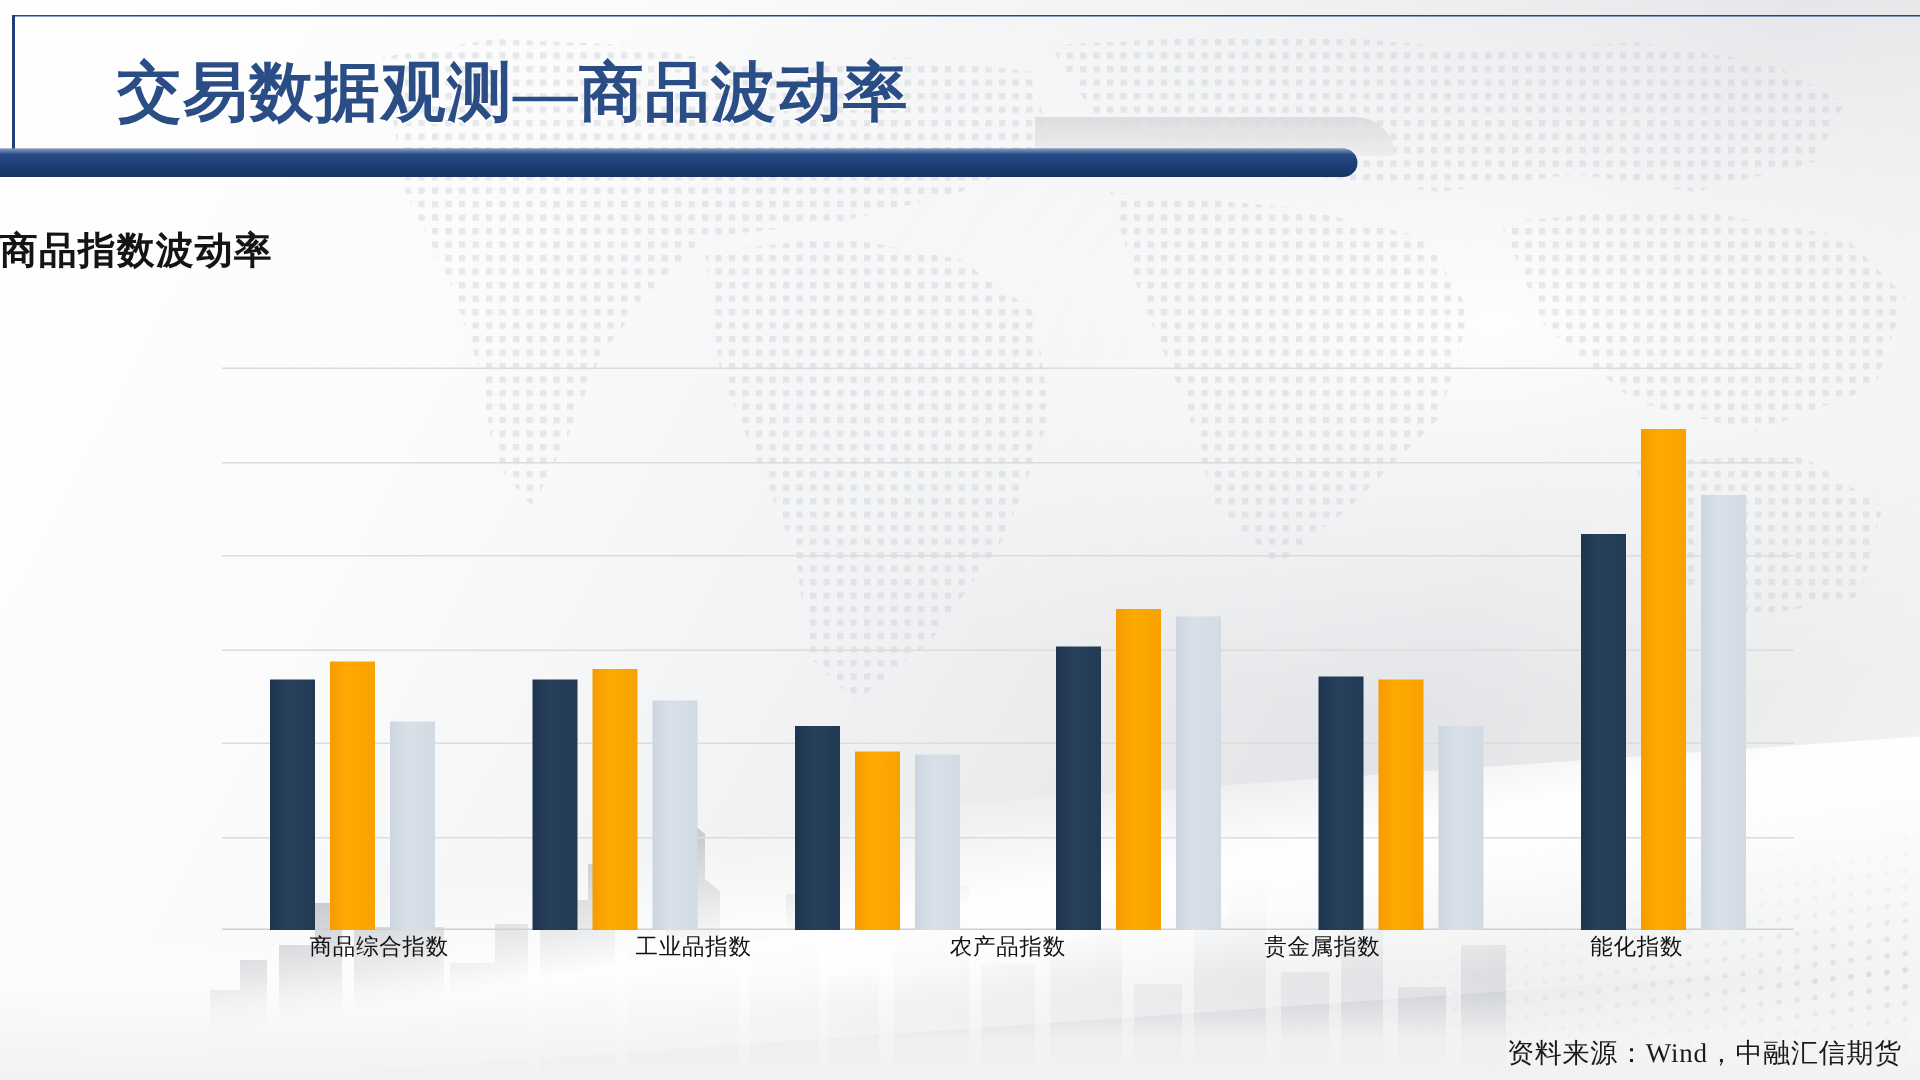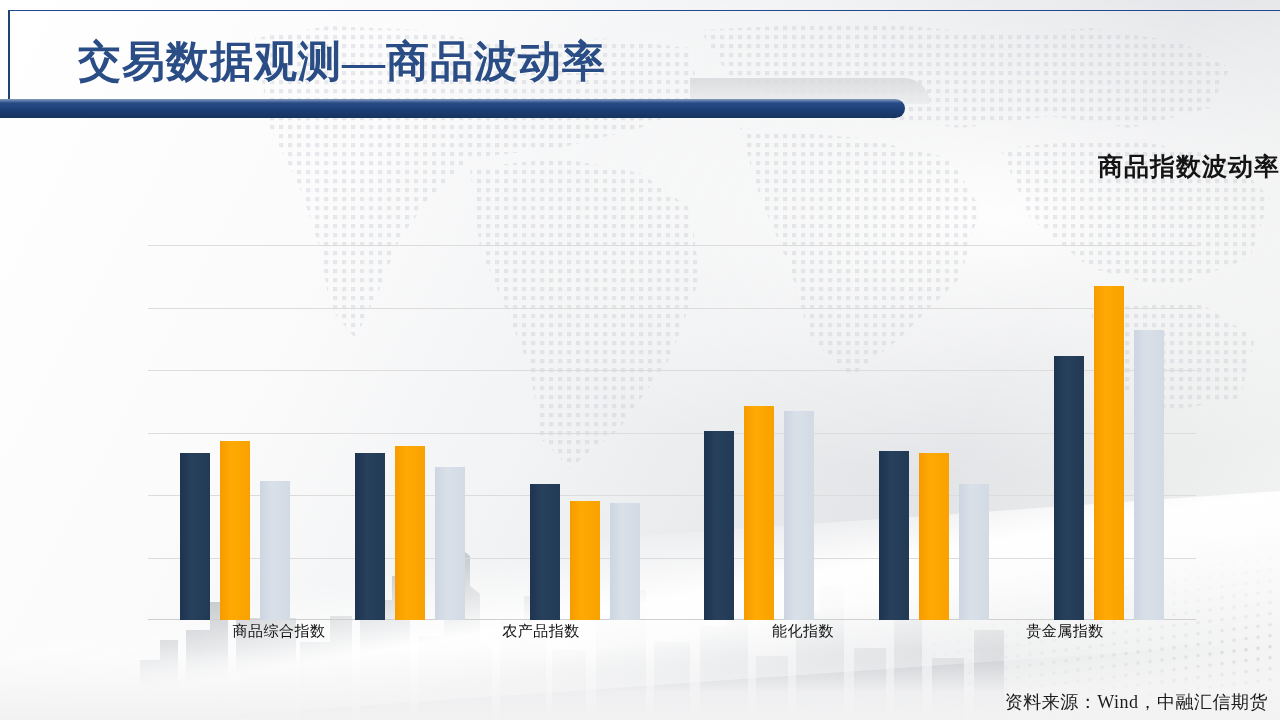"商品指数波动率" .chart-title { text-align: right -> left }
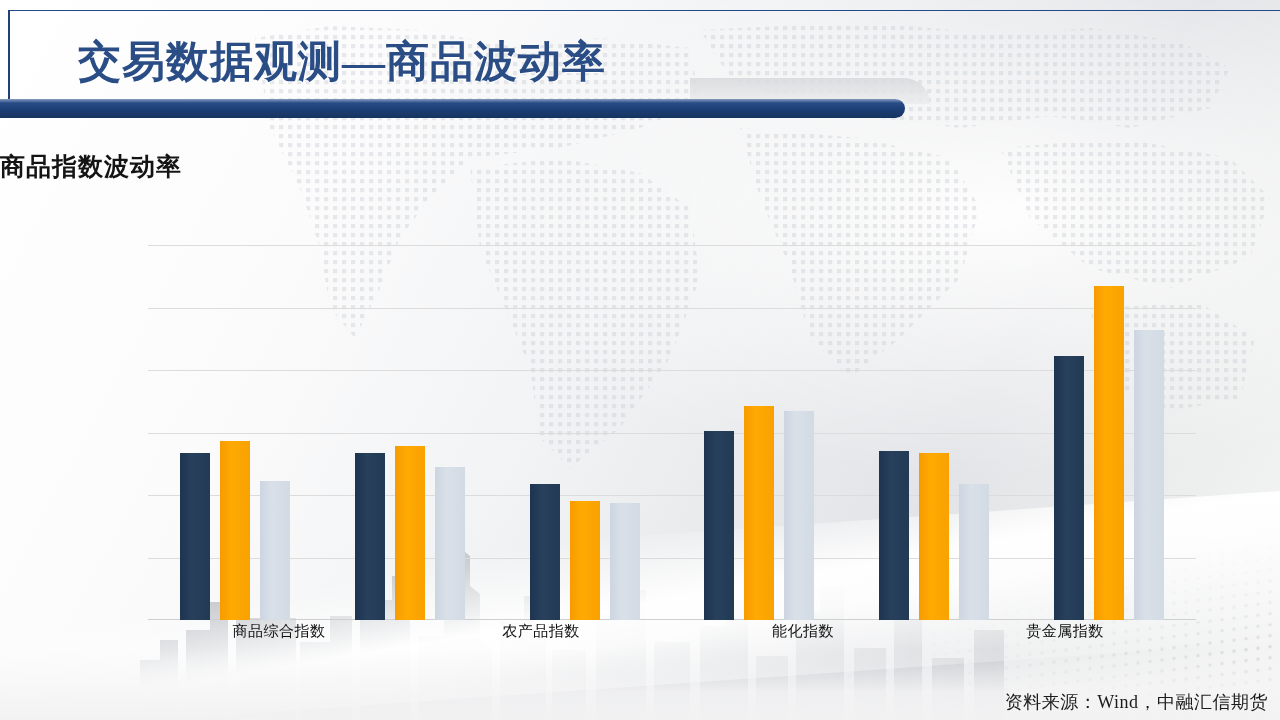"工业品指数" div.xlabel { html: none -> <div>工业品指数</div> }
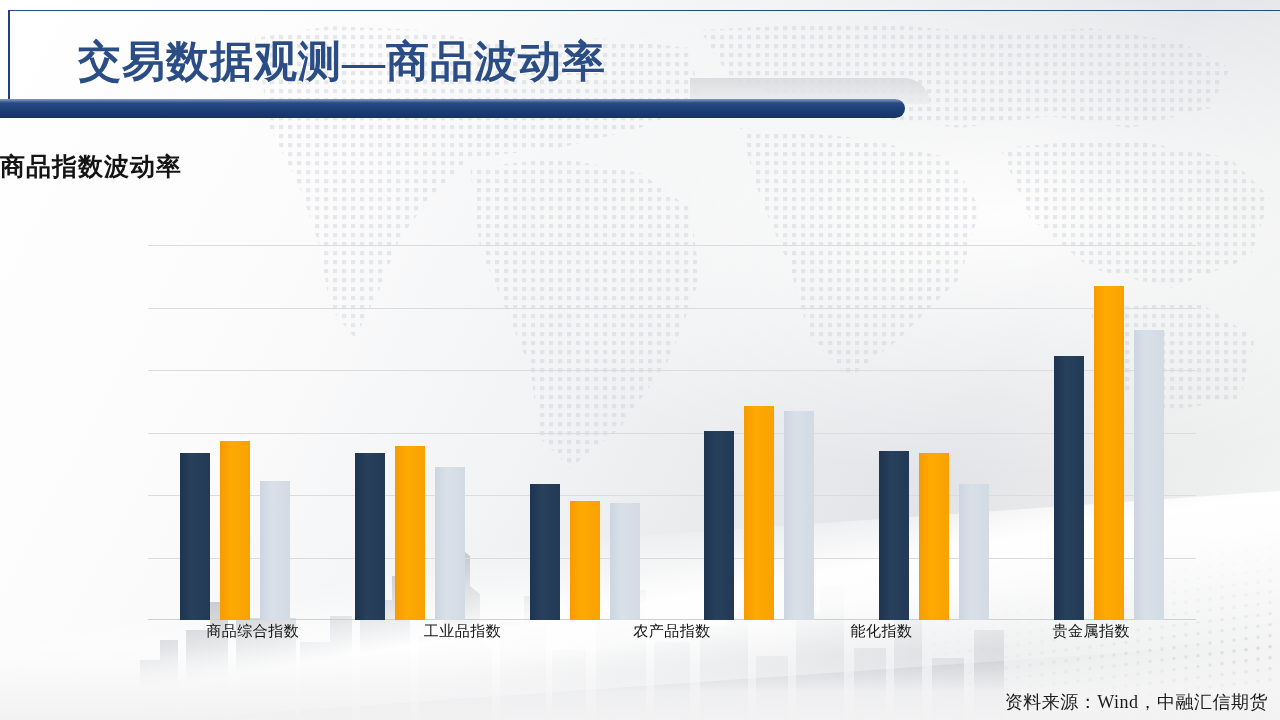"能化指数" div.xlabel { order: before "贵金属指数" -> after "贵金属指数" }
